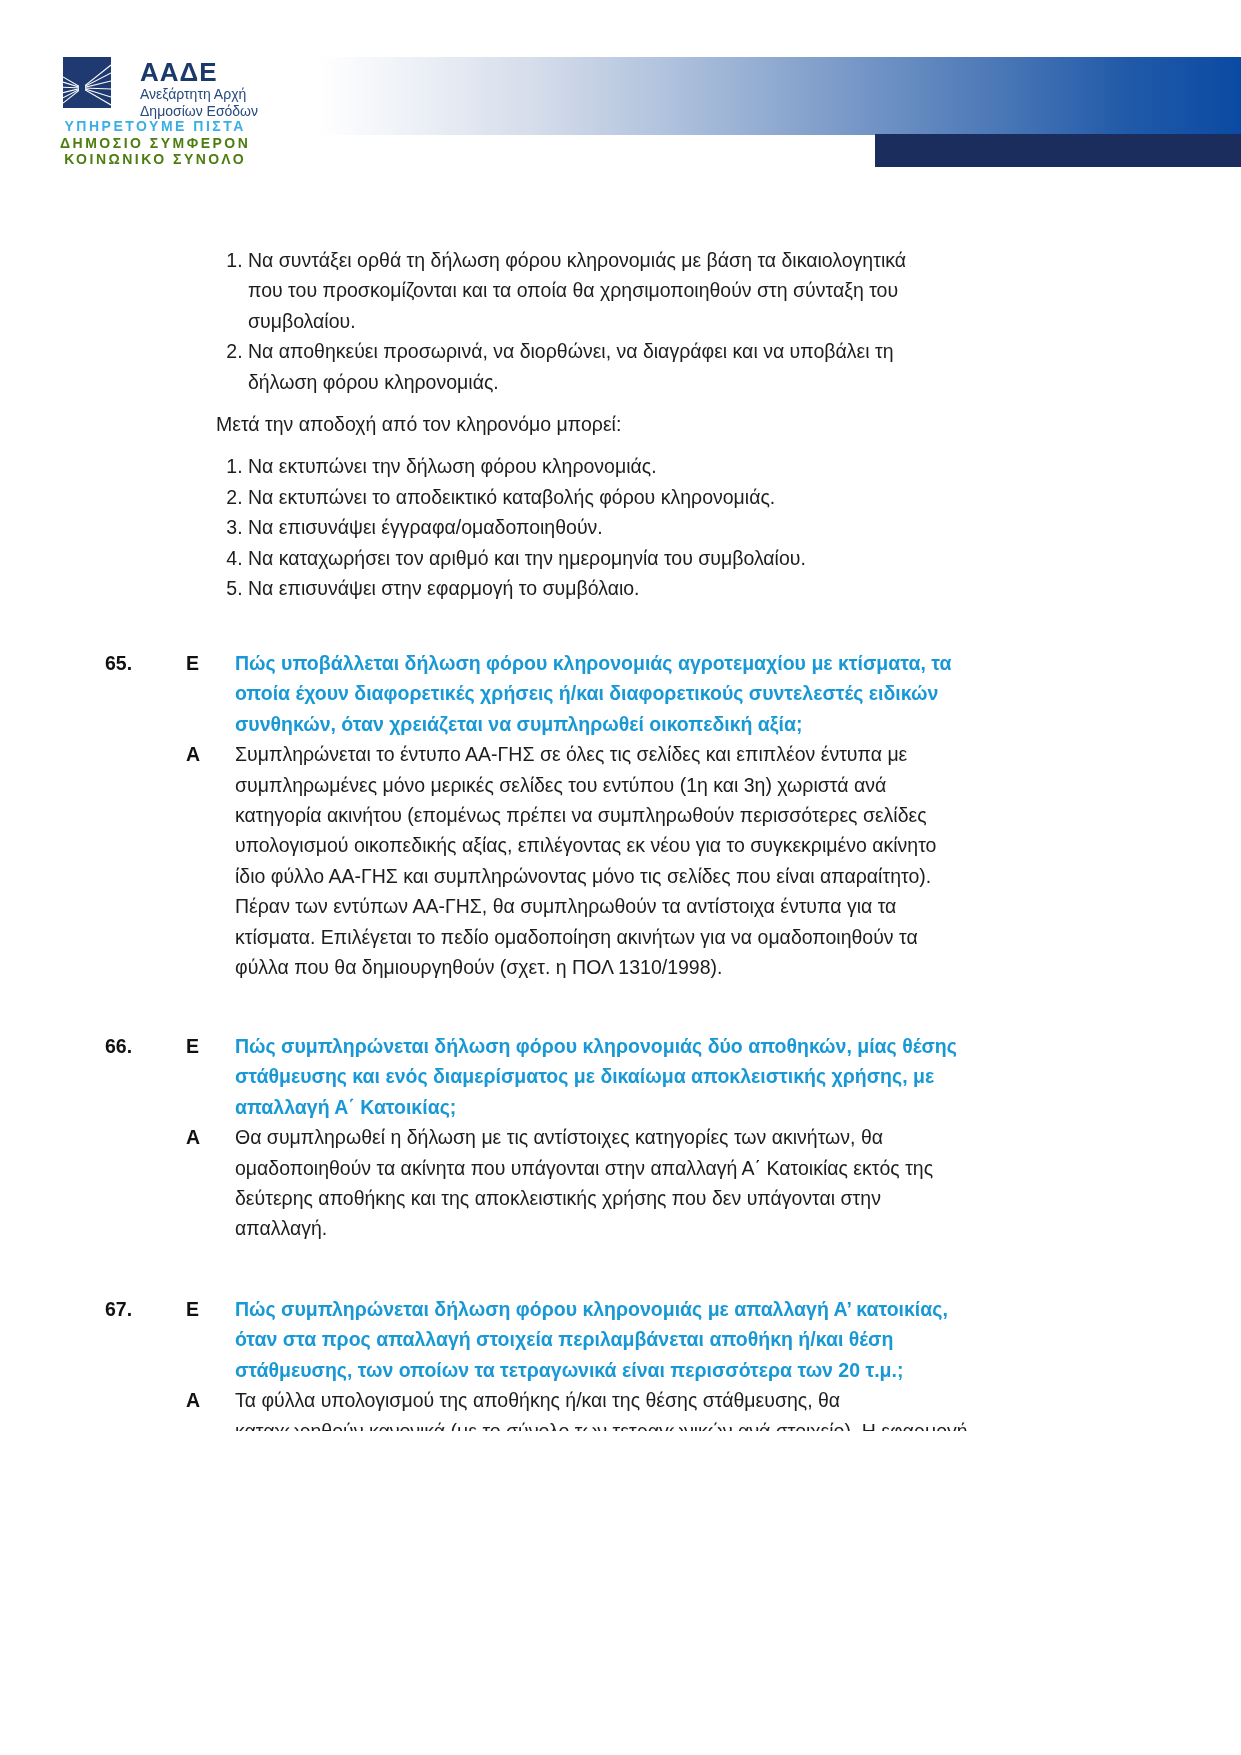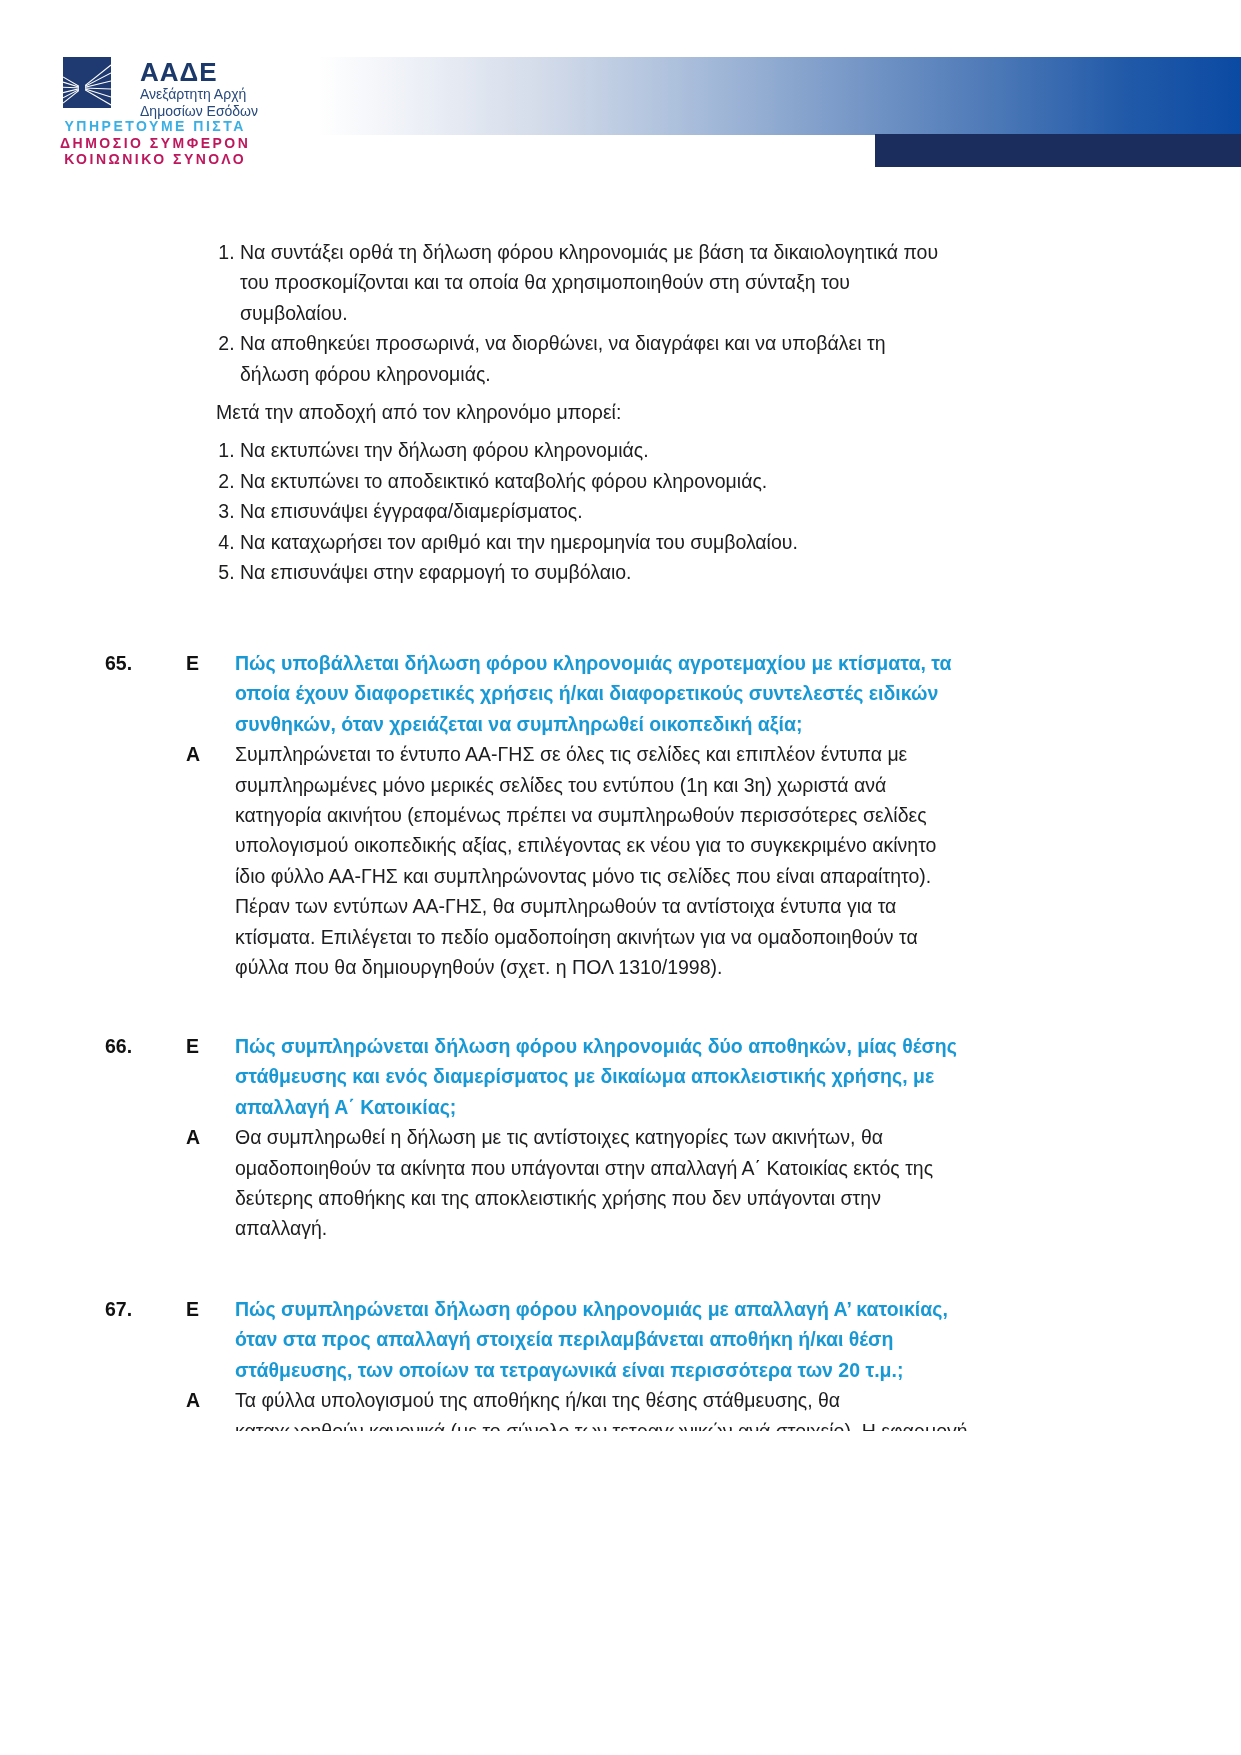"ΔΗΜΟΣΙΟ ΣΥΜΦΕΡΟΝ" .slogan .line2, .slogan .line3 { color: #be185d -> #4d7c0f }
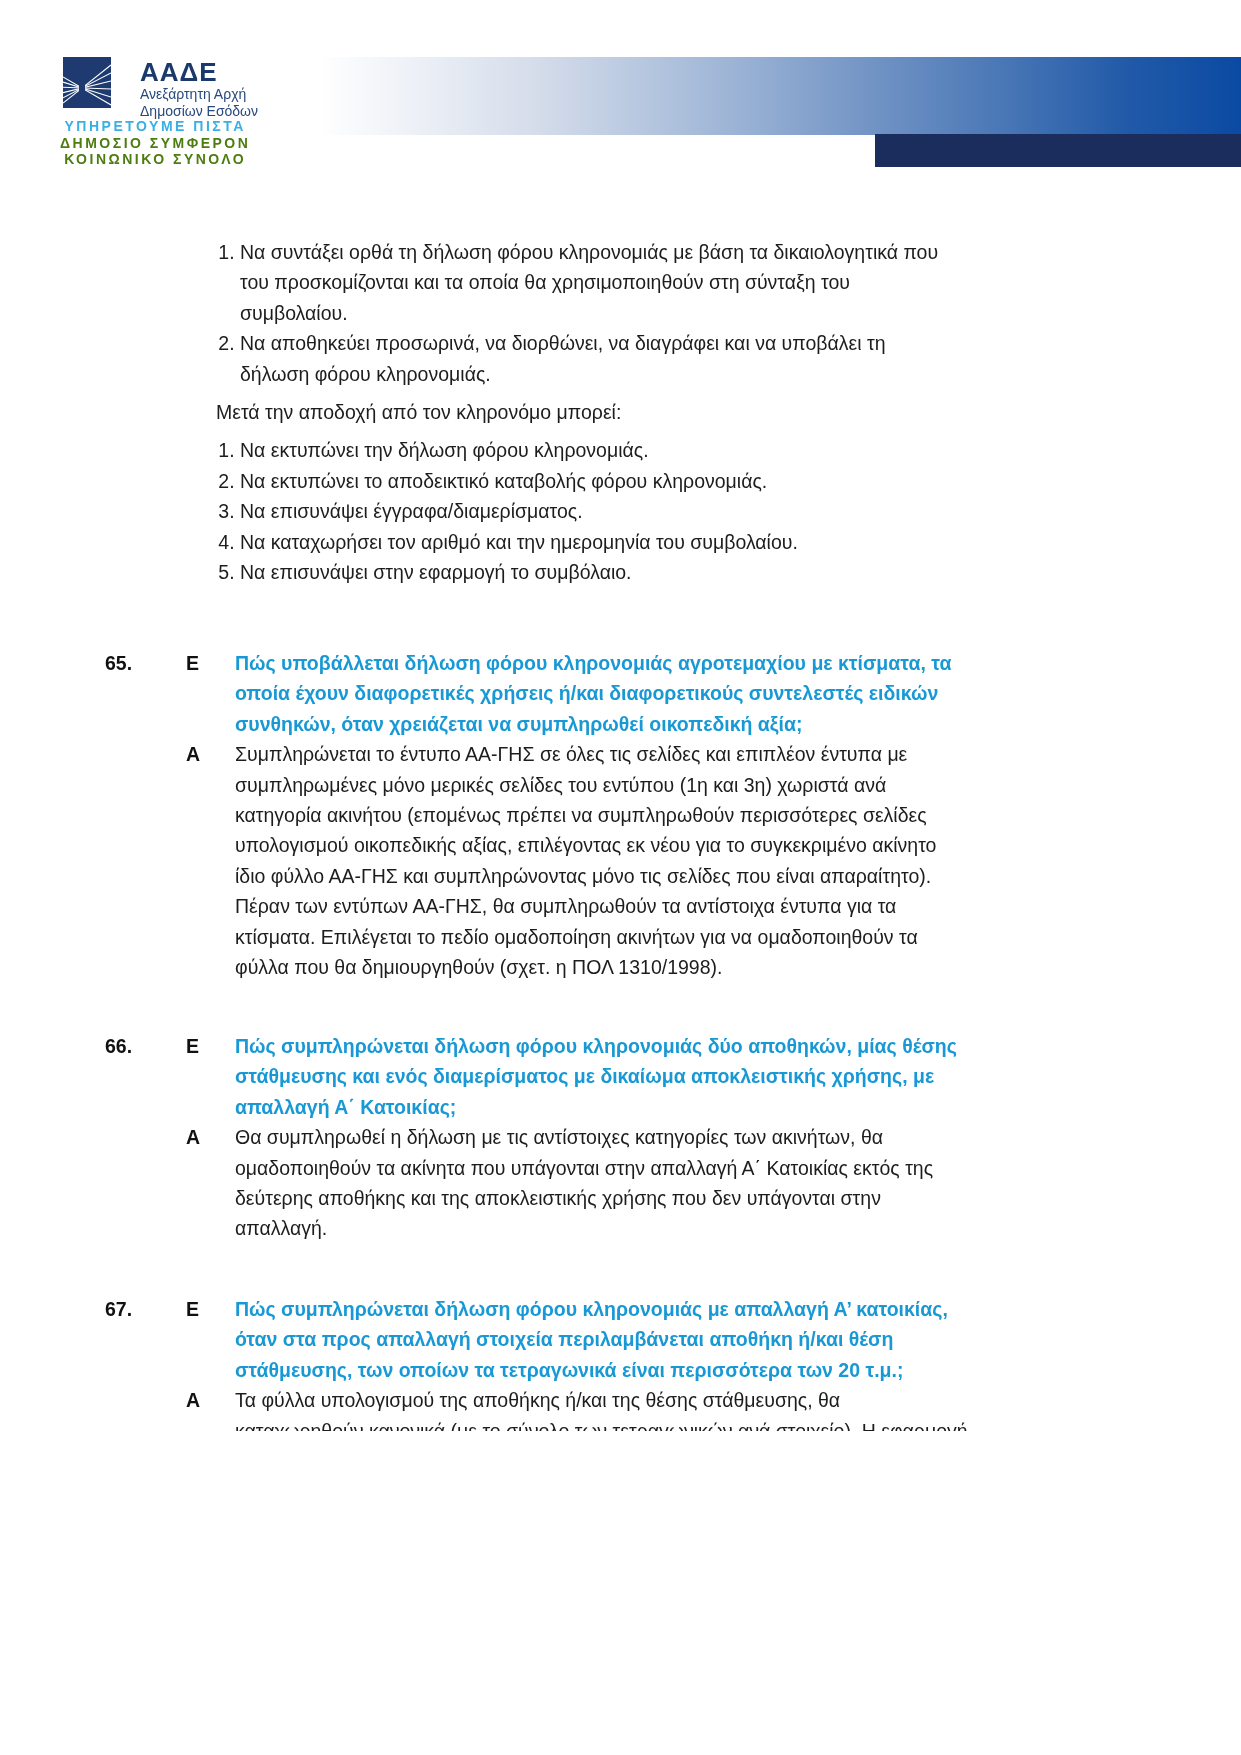"Να συντάξει ορθά τη δήλωση" .intro ol { margin: 4px -> 12px }
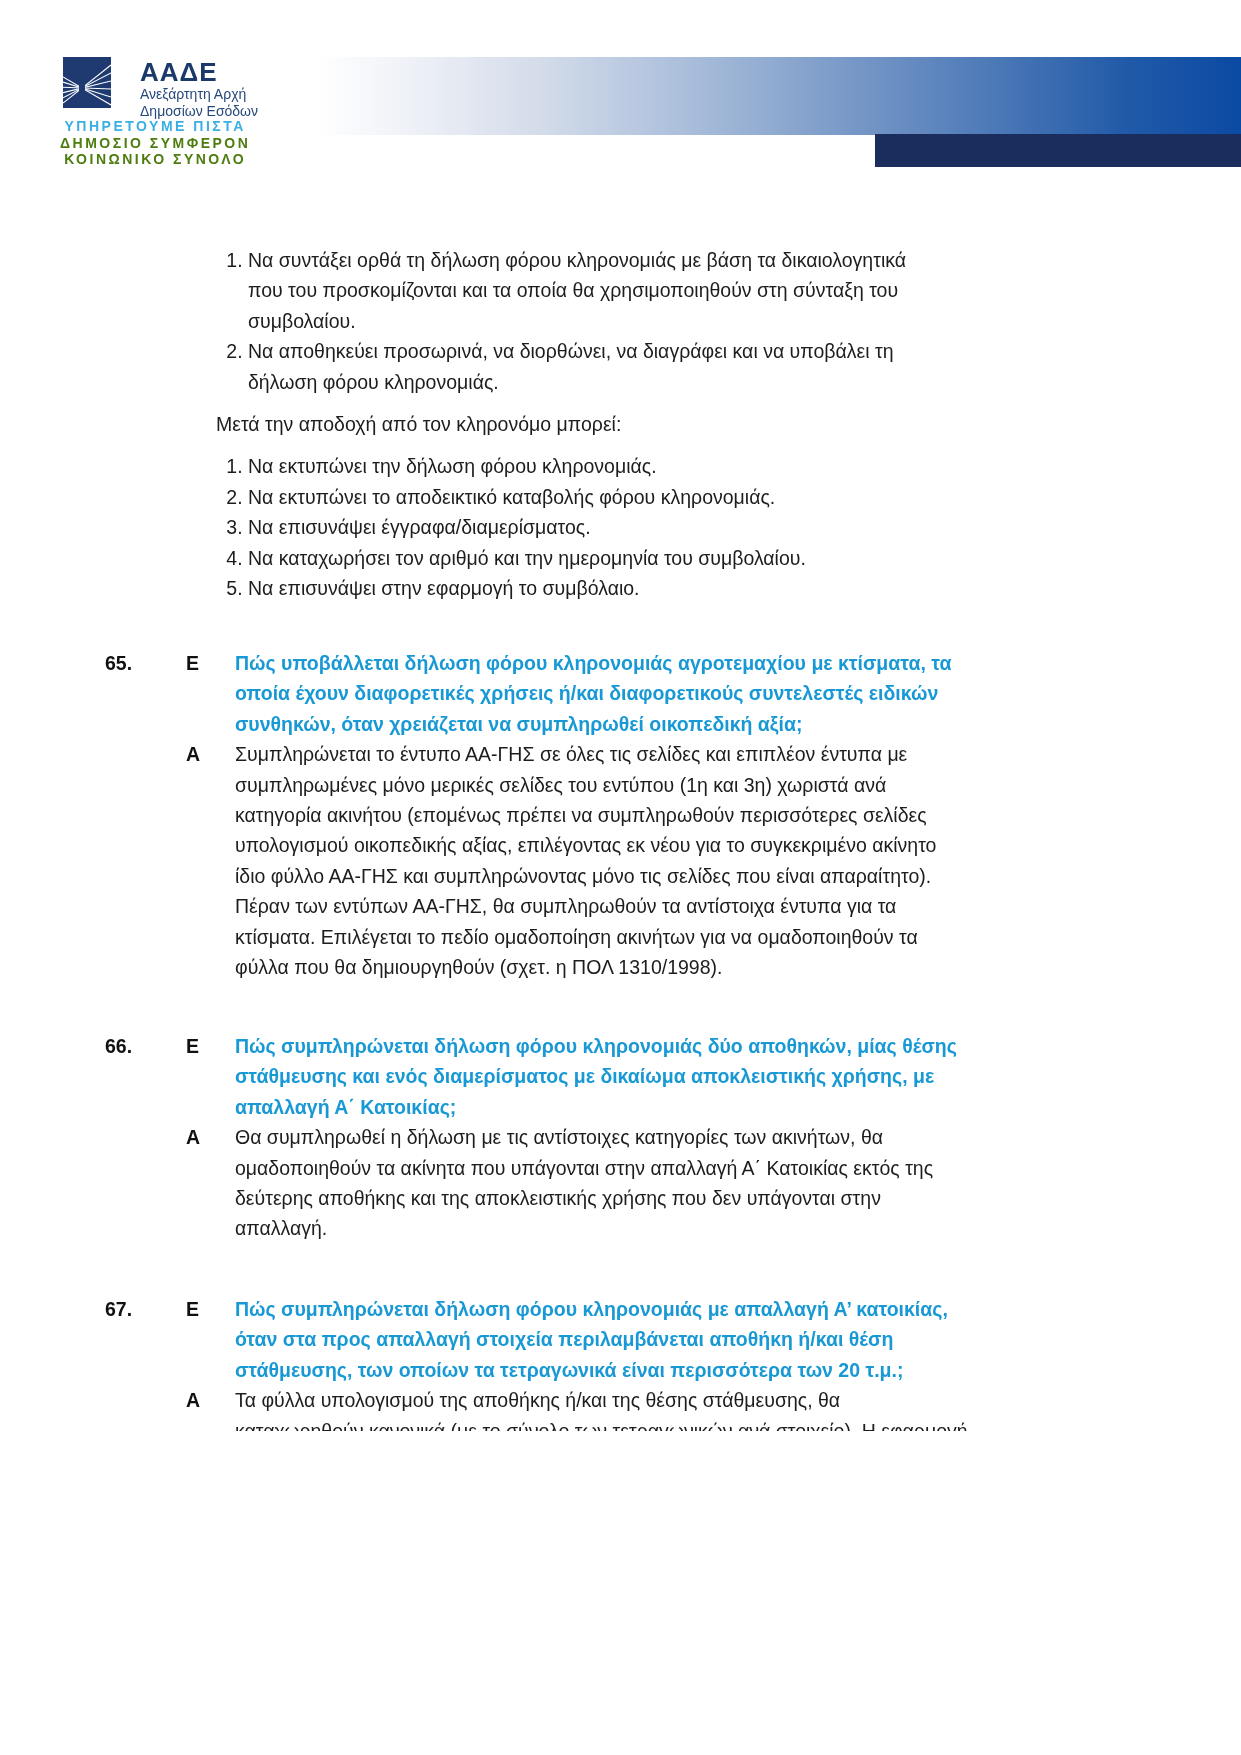"Να επισυνάψει έγγραφα/διαμερίσματος." li { text: έγγραφα/διαμερίσματος -> έγγραφα/ομαδοποιηθούν }
